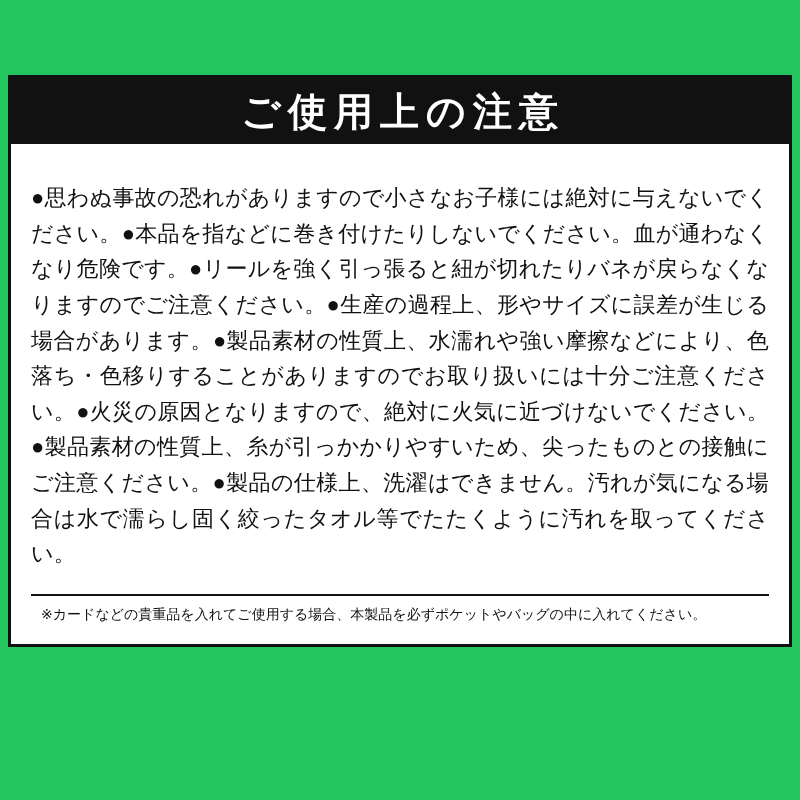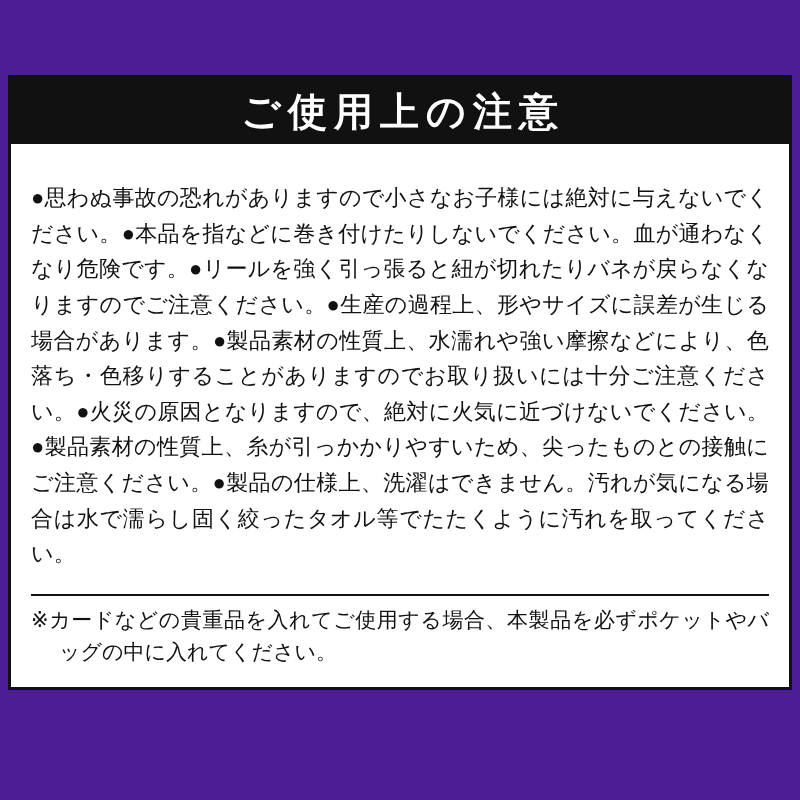"ご使用上の注意" .page { background: #4c1d95 -> #22c55e }
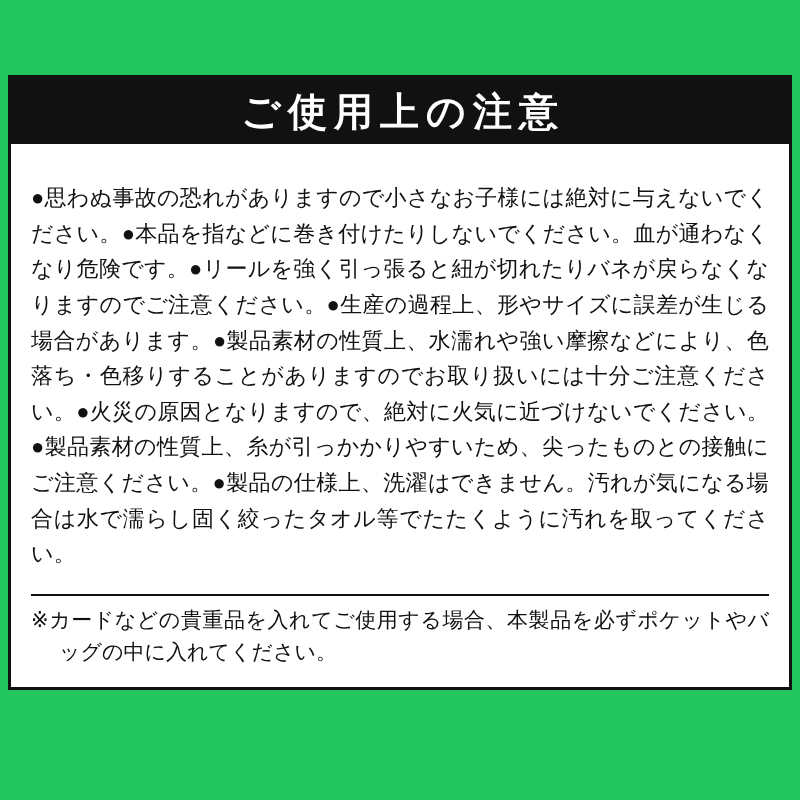"※カードなどの貴重品を入れてご使用する場合、本製品を必ずポケットやバッグの中に入" .note-item { font-size: 21px -> 14px; margin-left: none -> 10px }
